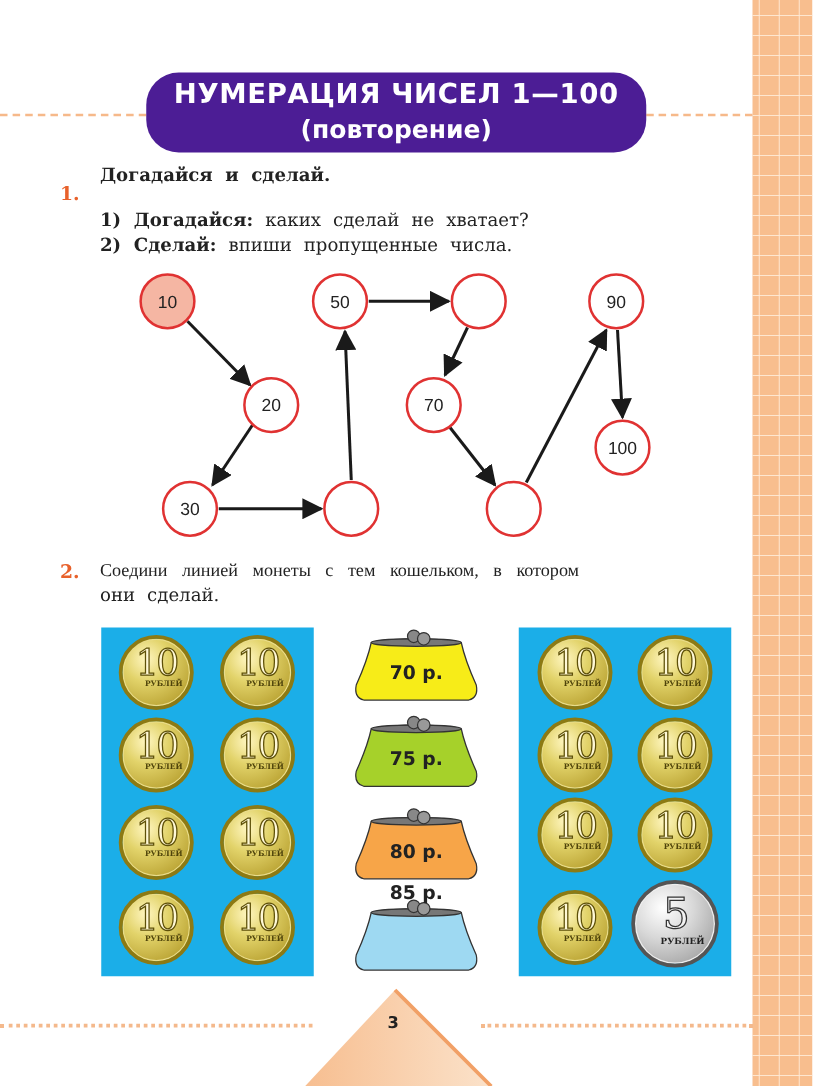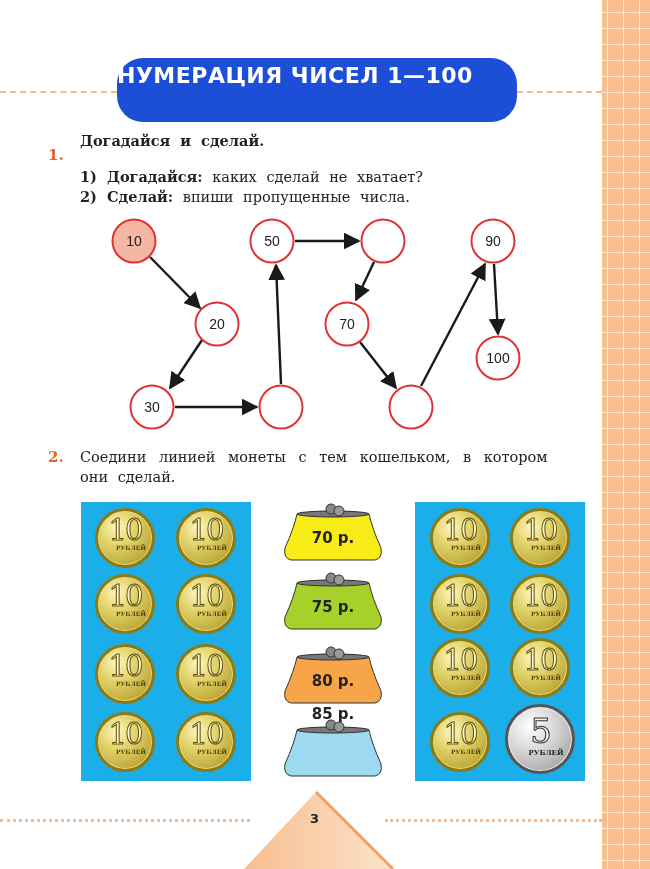"НУМЕРАЦИЯ ЧИСЕЛ 1—100" .title-pill { background: #1d4ed8 -> #4c1d95; text-align: none -> center }
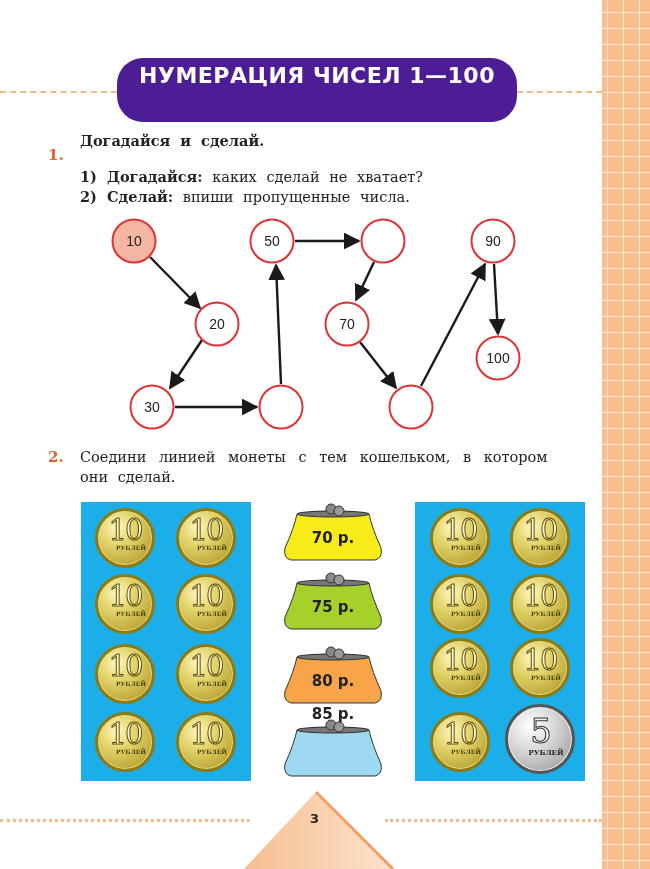"(повторение)" span.l2 { html: none -> <span>(повторение)</span> }
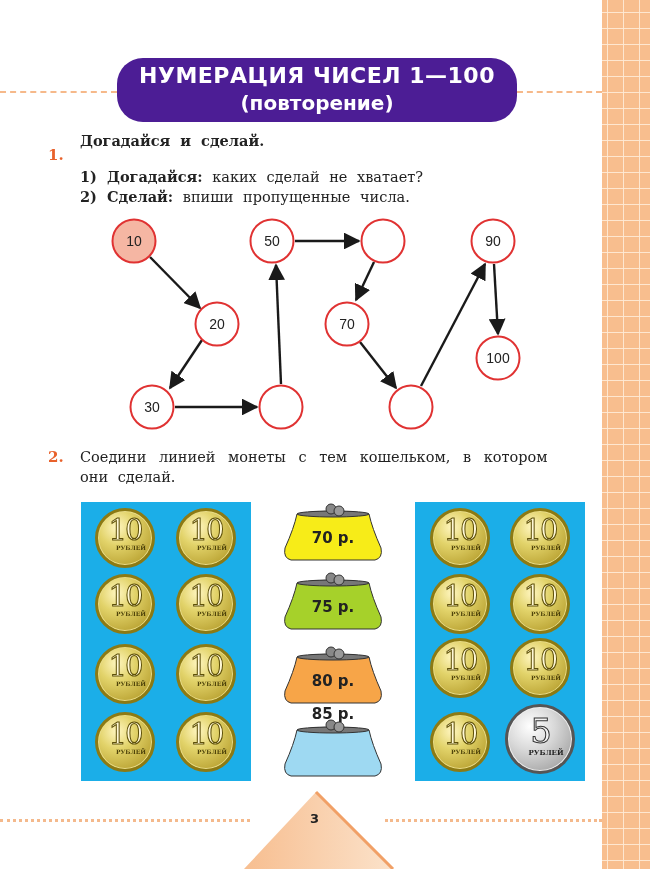"Соедини линией монеты с тем" .justify { font-family: none -> Liberation Serif, serif }
